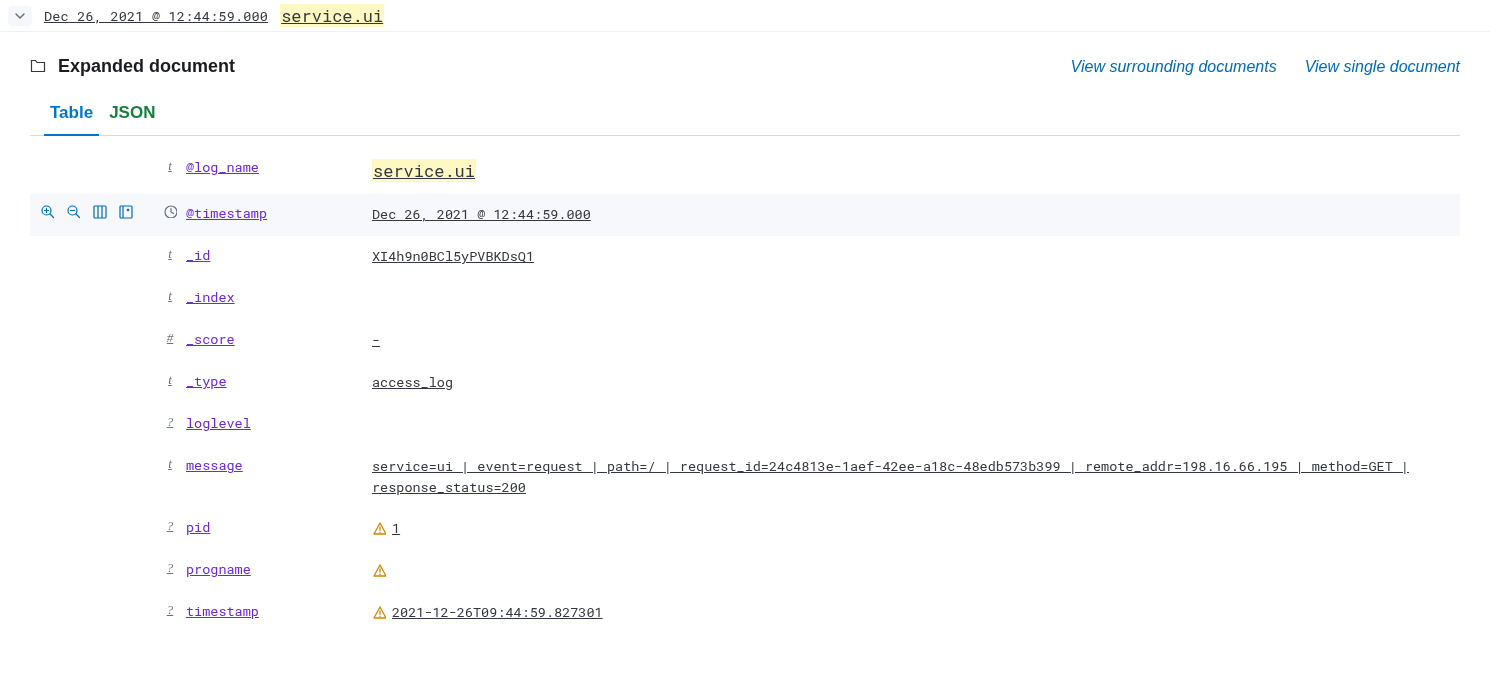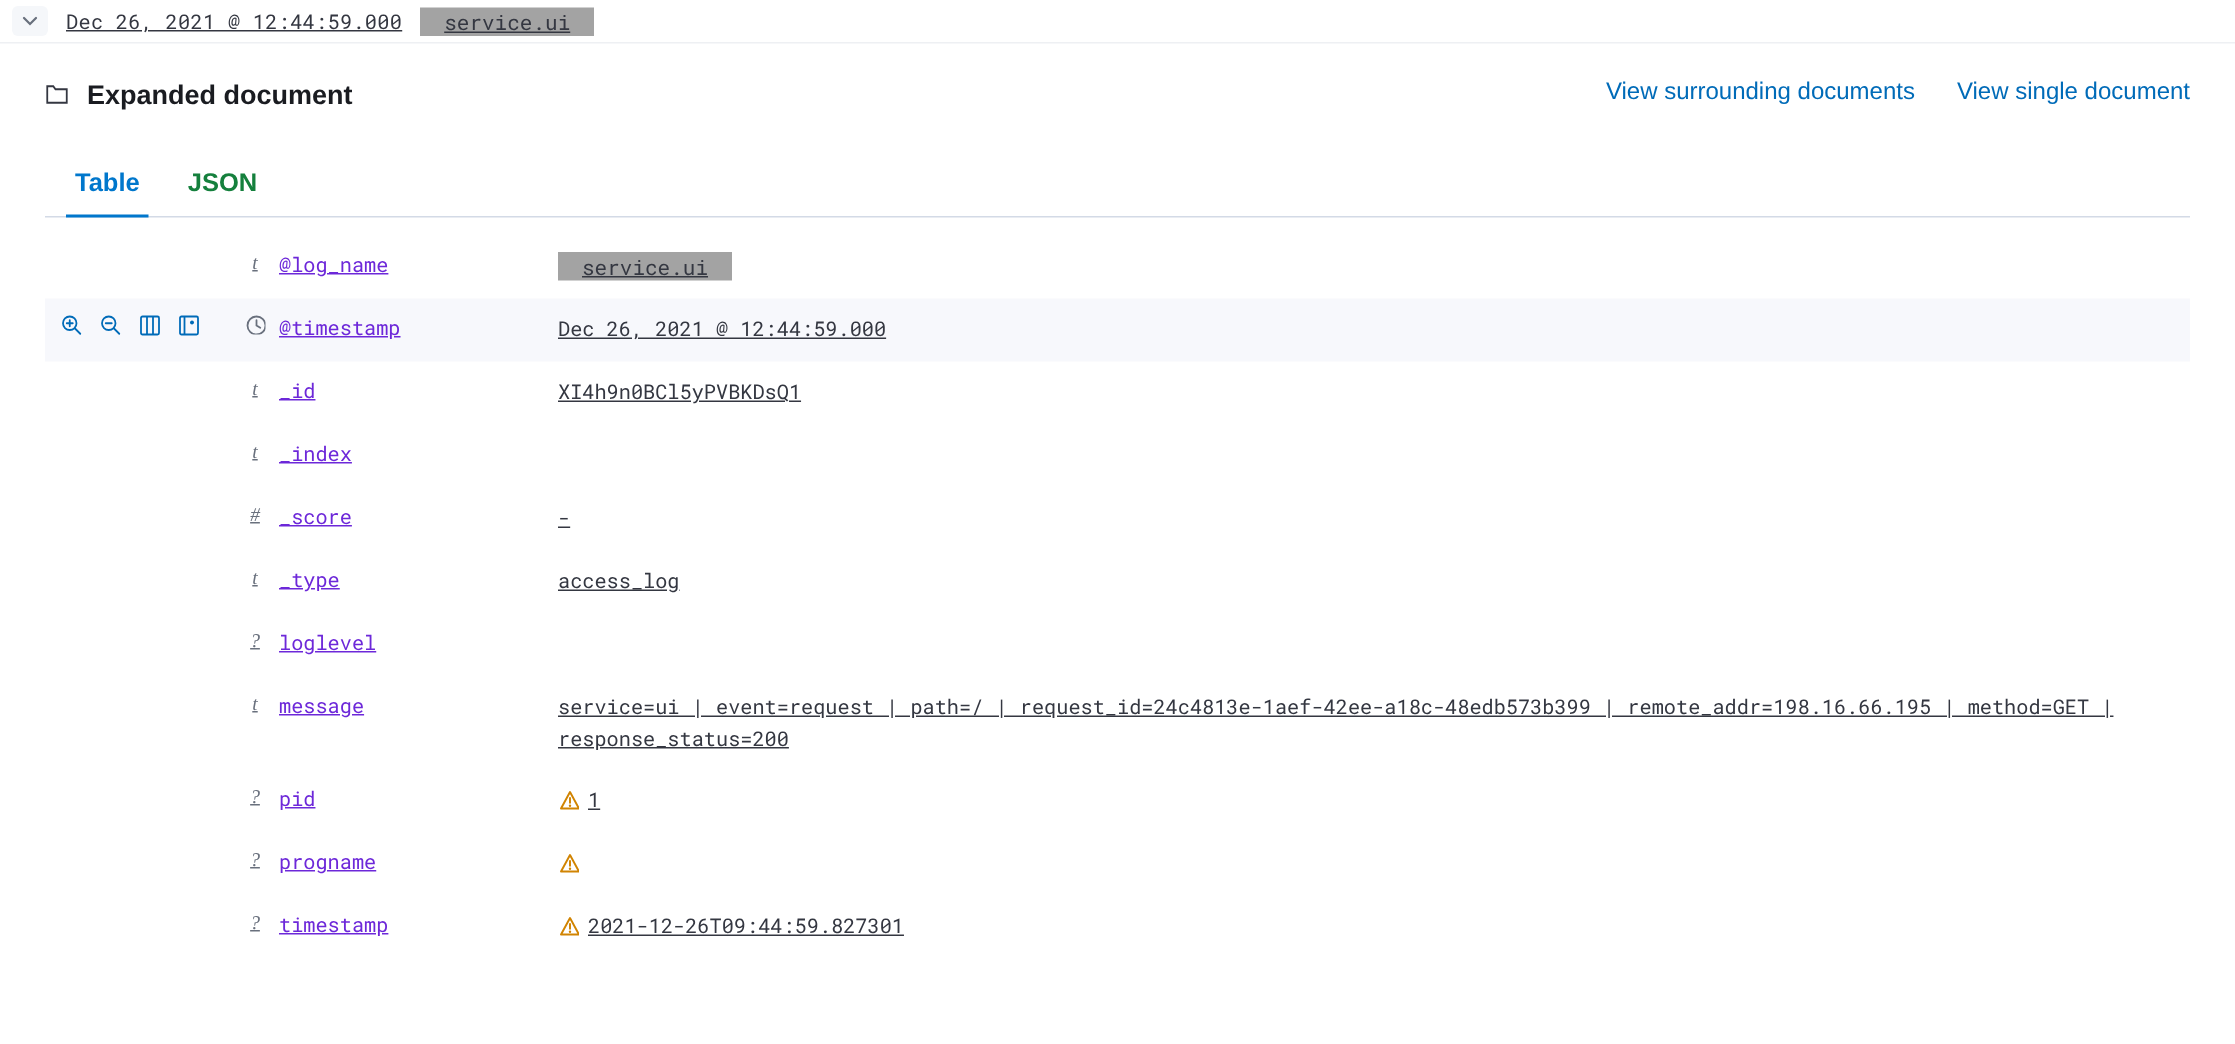"service.ui" .highlight { background: #a3a3a3 -> #fef9c3; font-size: 14px -> 17px; padding: 0 16px -> 0 1px }
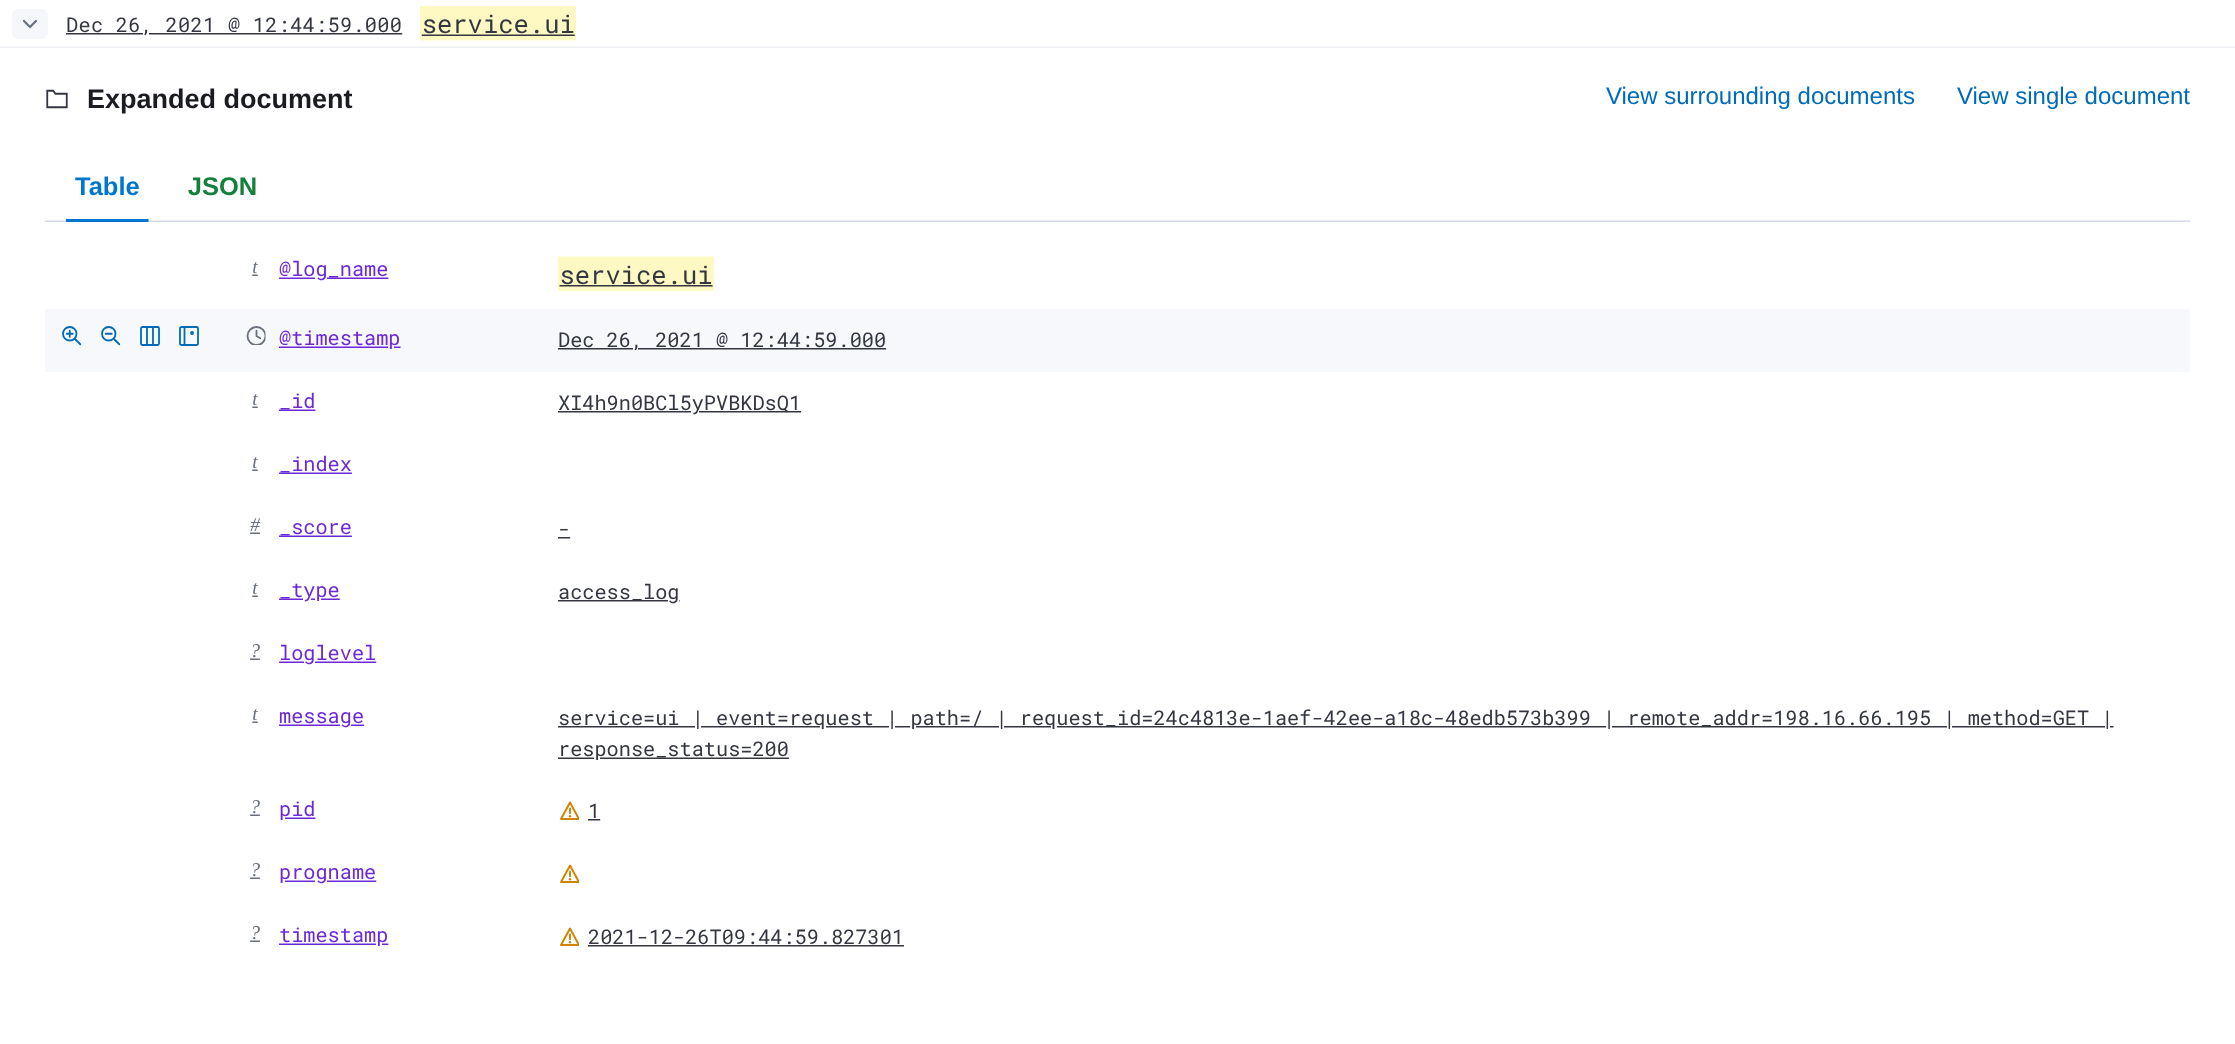"Expanded document" .doc-header { align-items: flex-start -> center; margin-bottom: 28px -> 16px }
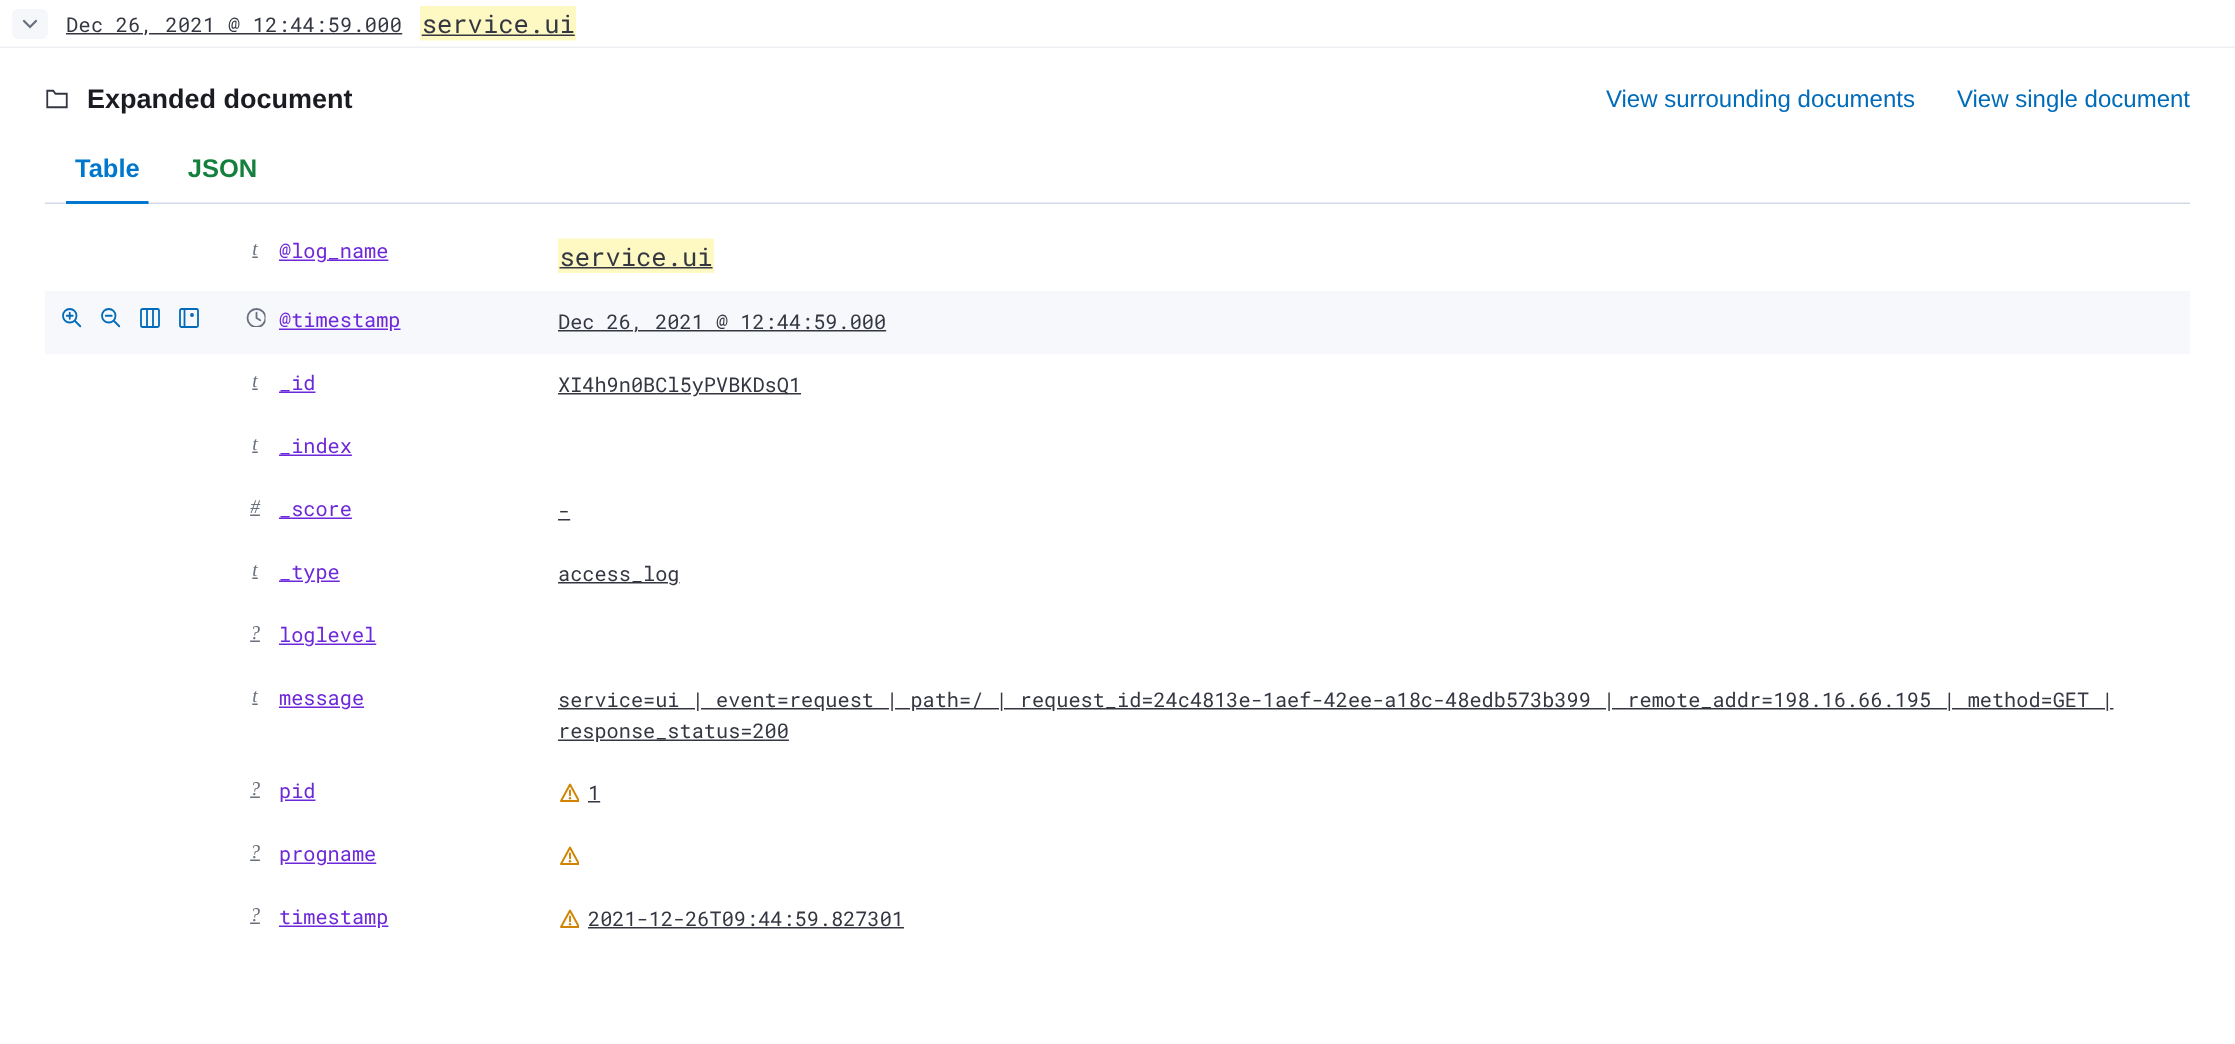"View surrounding documents" .doc-links { font-style: none -> italic }
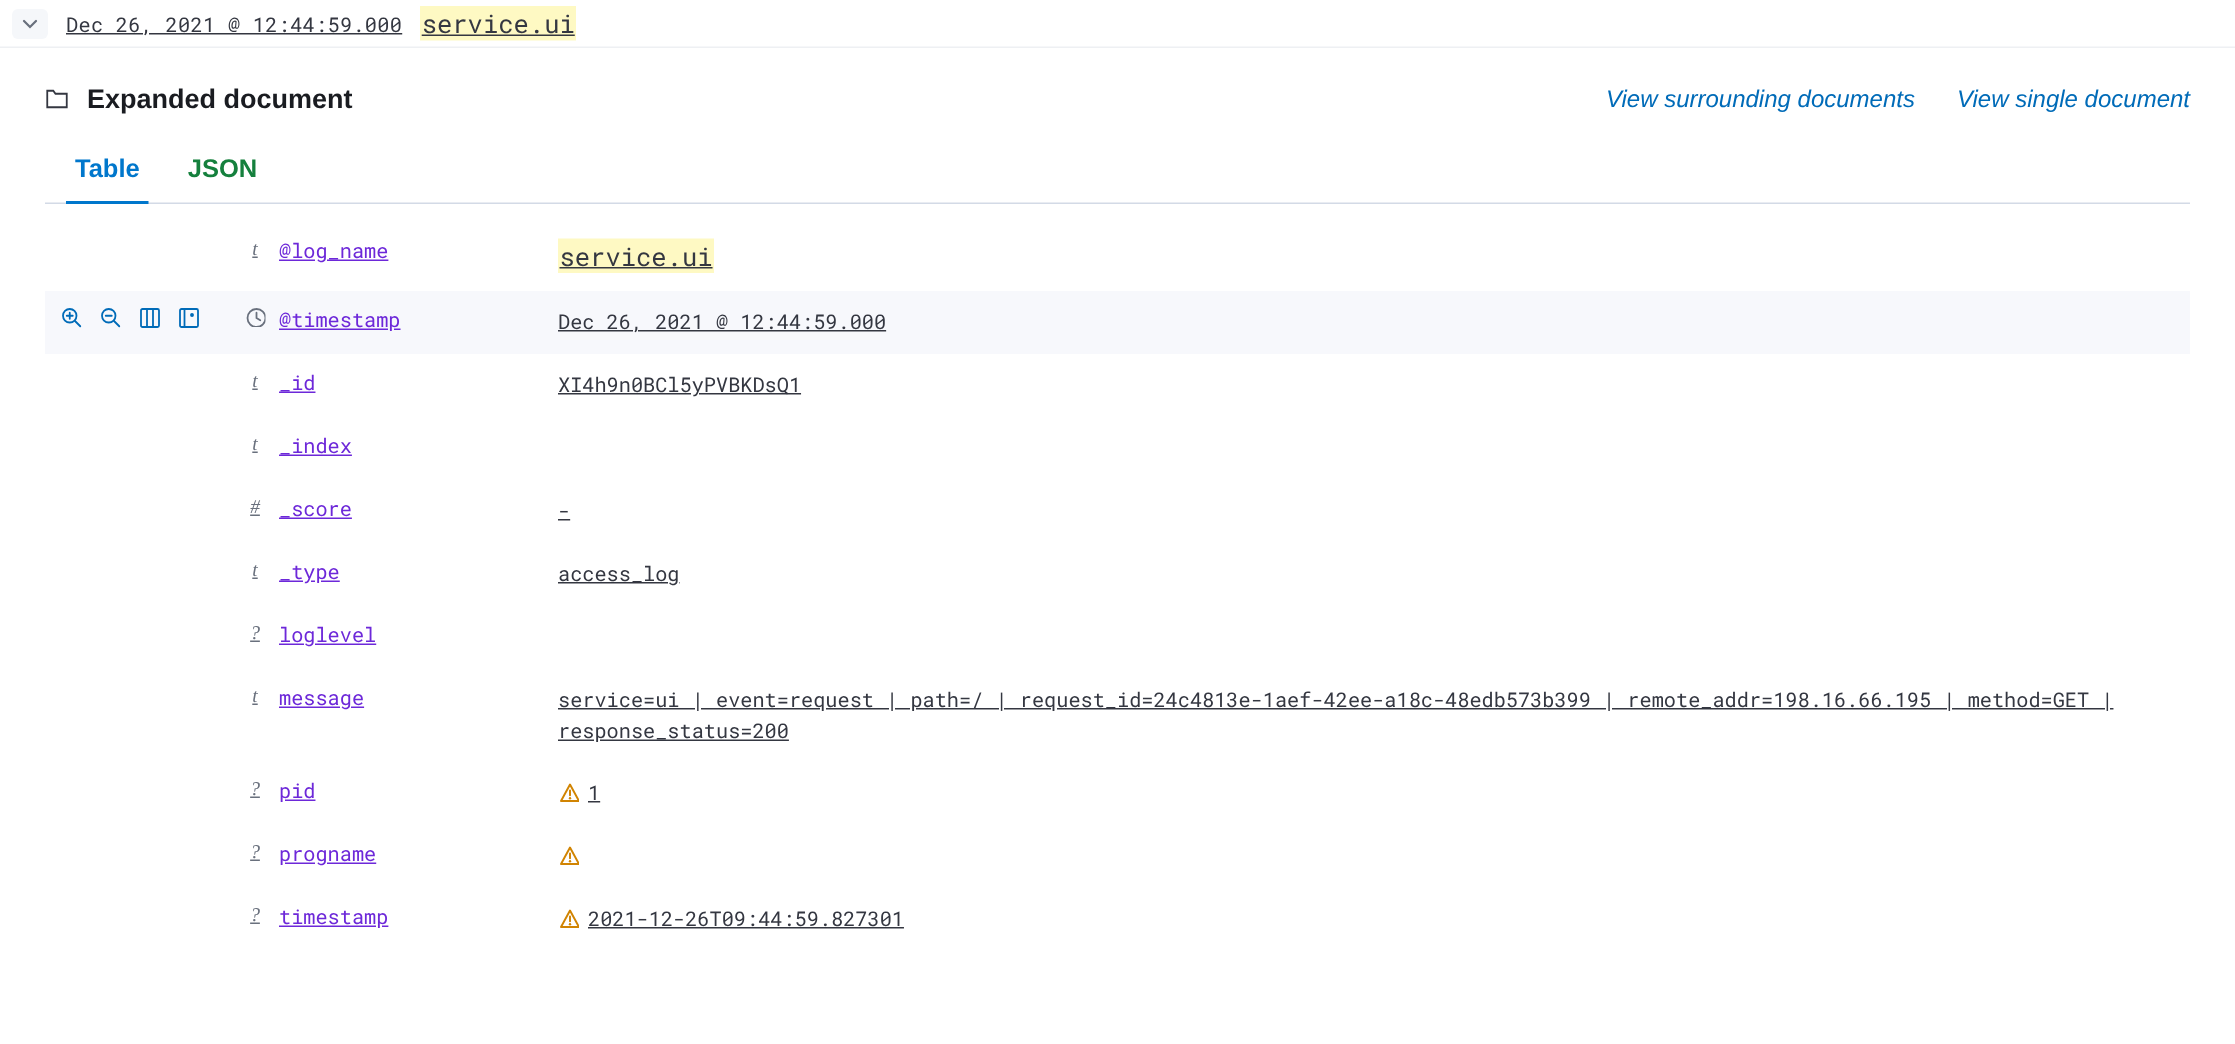"Table" .tabs { gap: 28px -> 12px }
